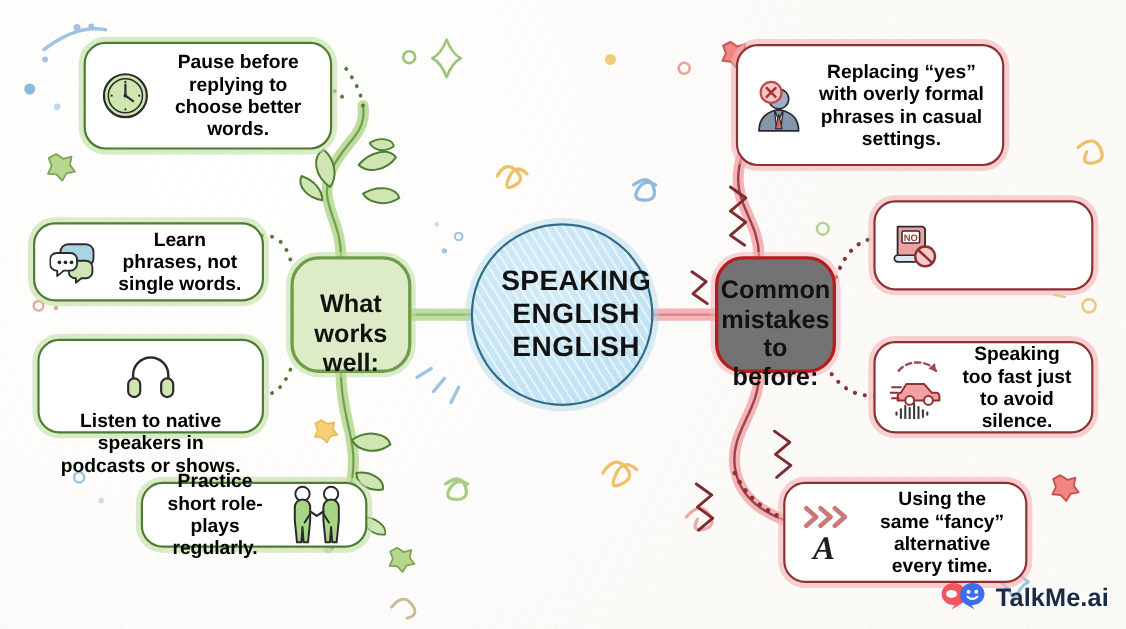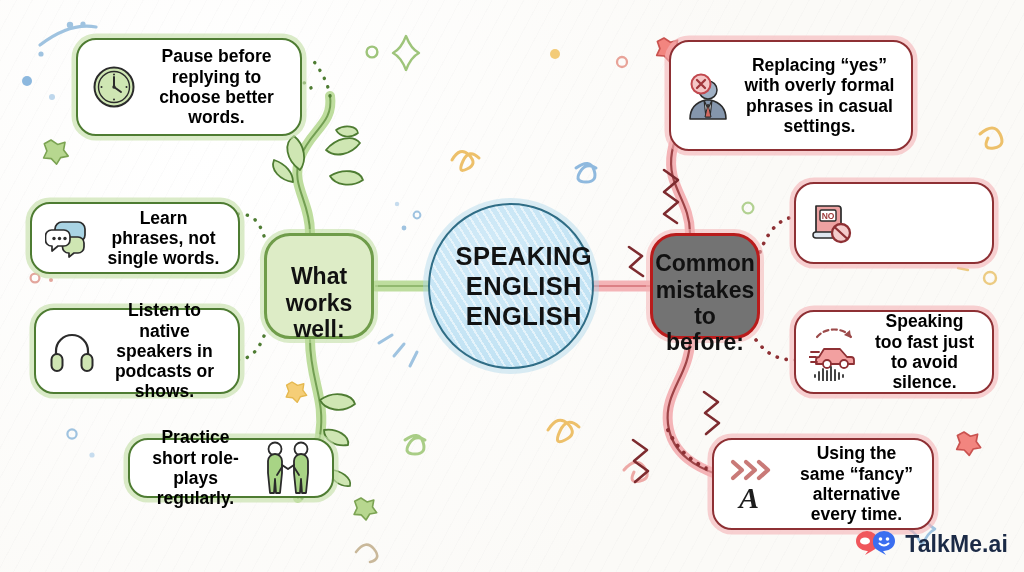"Listen to native speakers in" div.node { flex-direction: none -> column }
